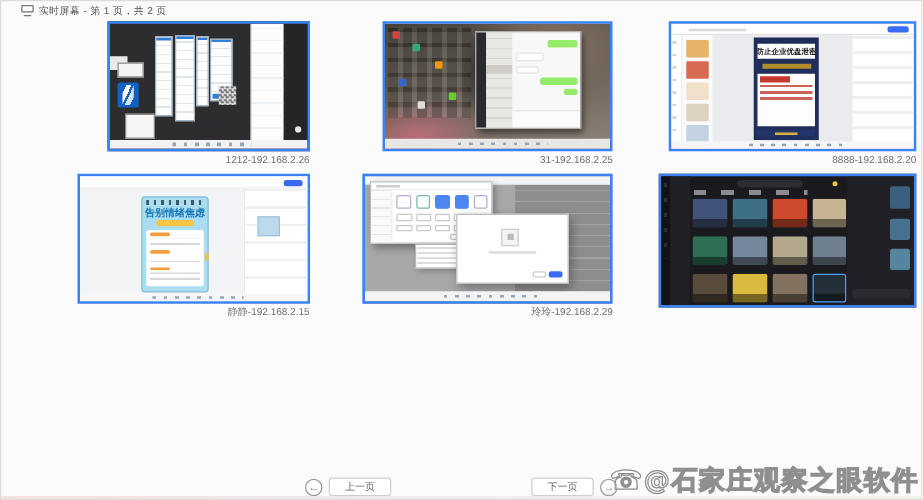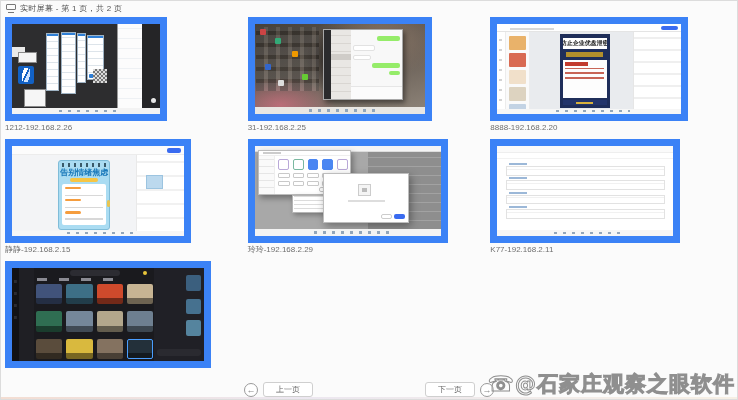"实时屏幕 - 第 1 页，共" .titlebar { padding-left: 5px -> 16px }
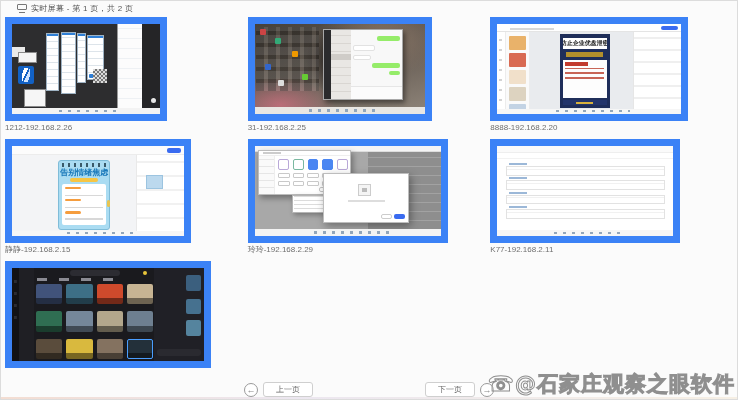"1212-192.168.2.26" .cell { align-items: flex-start -> flex-end }
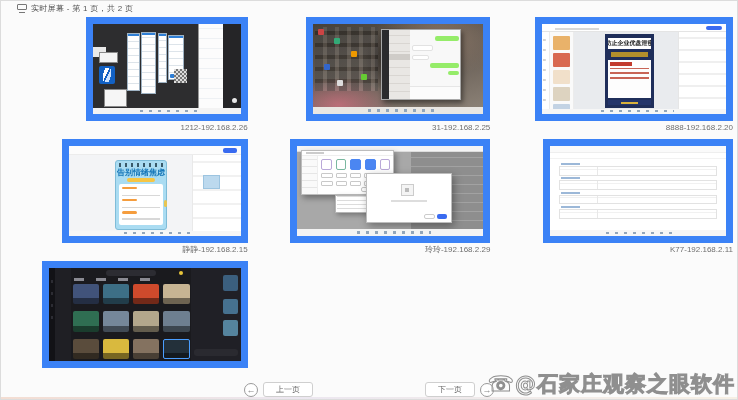"告别情绪焦虑" .thumb { border: 7px solid #3b82f6 -> 2px solid #3b82f6 }
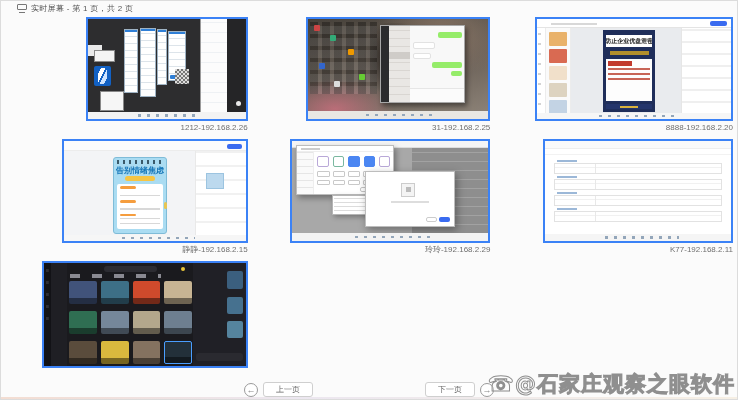"K77-192.168.2.11" div.cell { html: <div> <div> <div></div> <div></div> <div></div> <div></div> <div></div> <div></div> <div></div> </div> <div>K77-192.168.2.11</div> </div> -> none }
